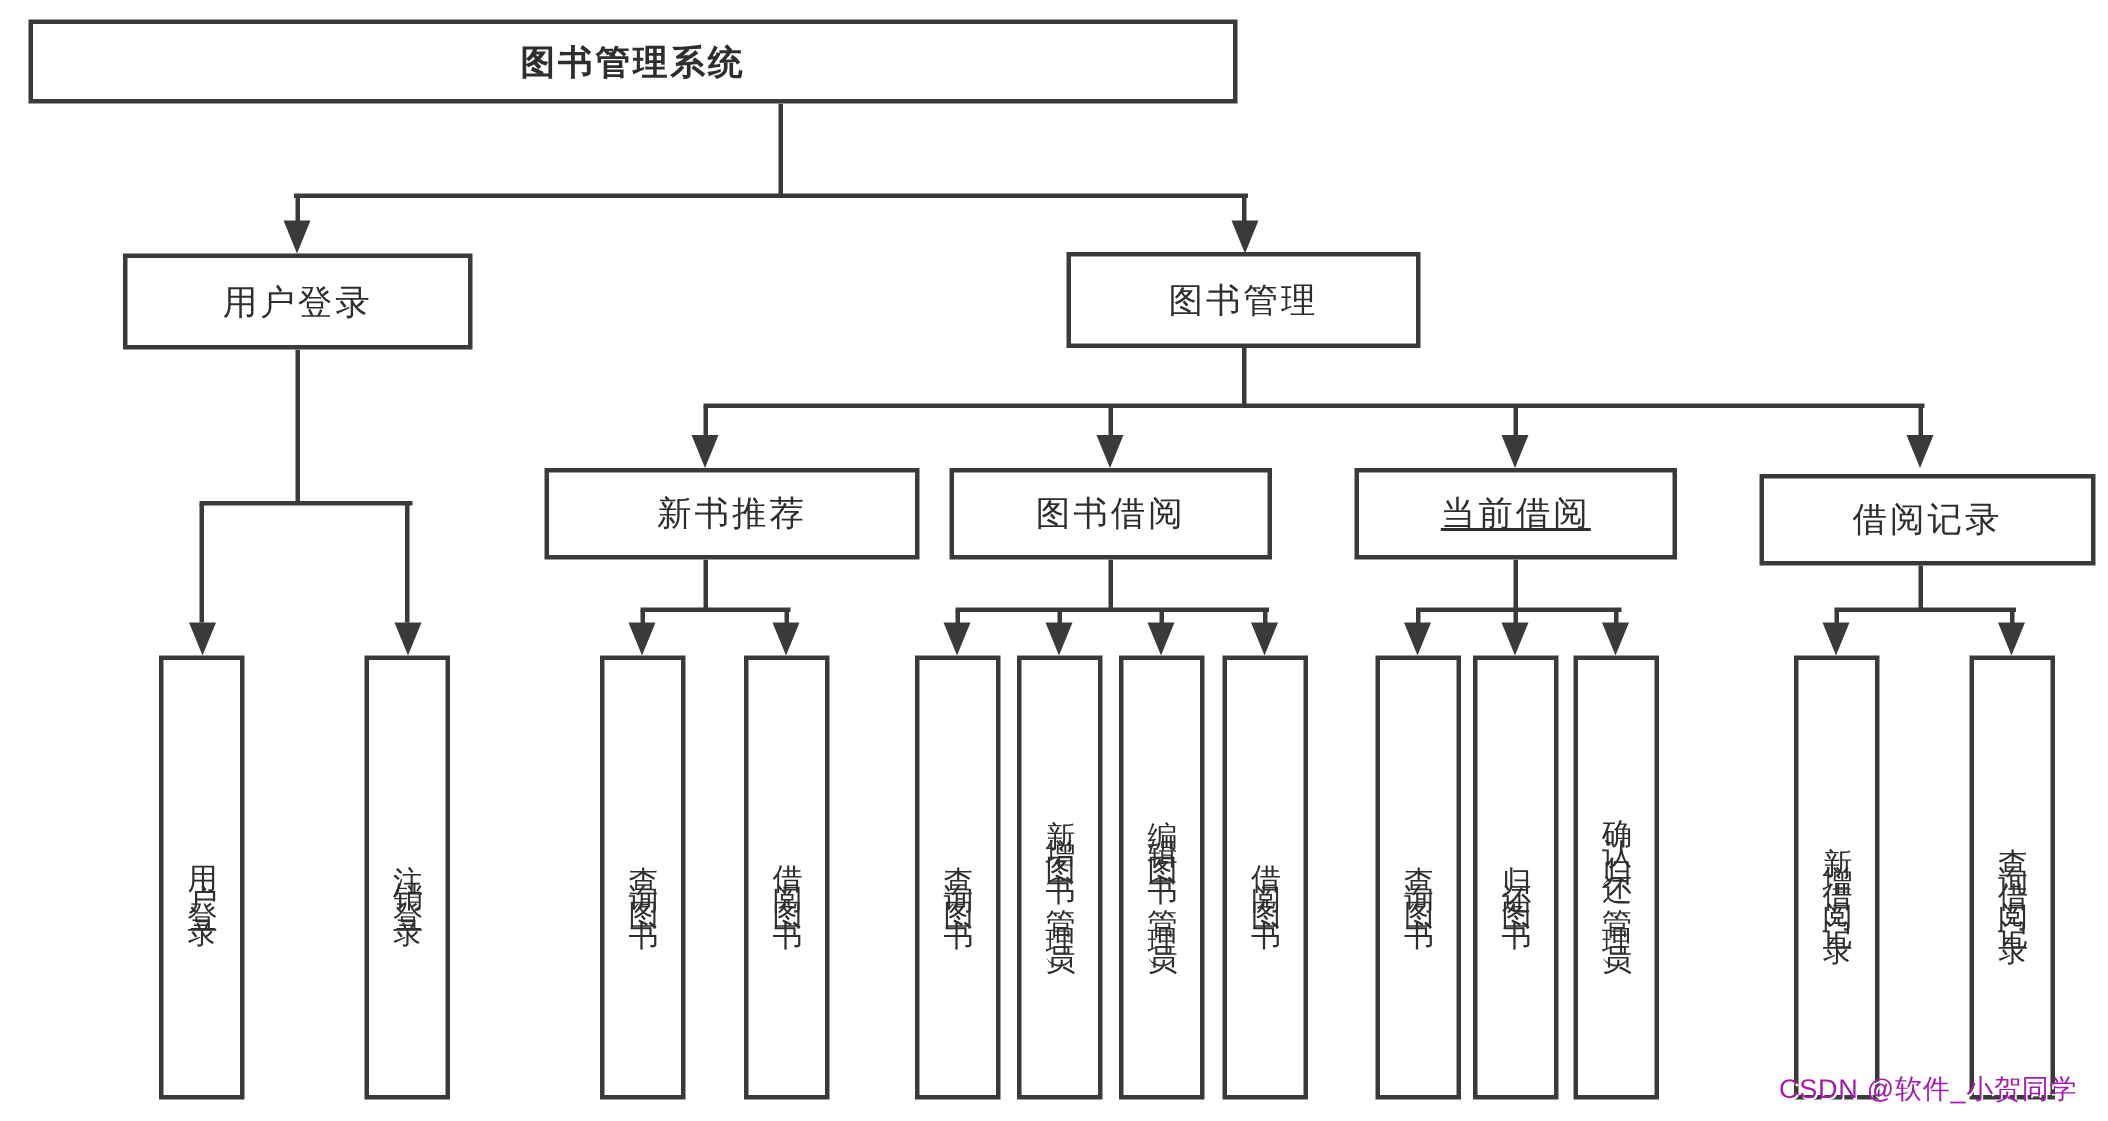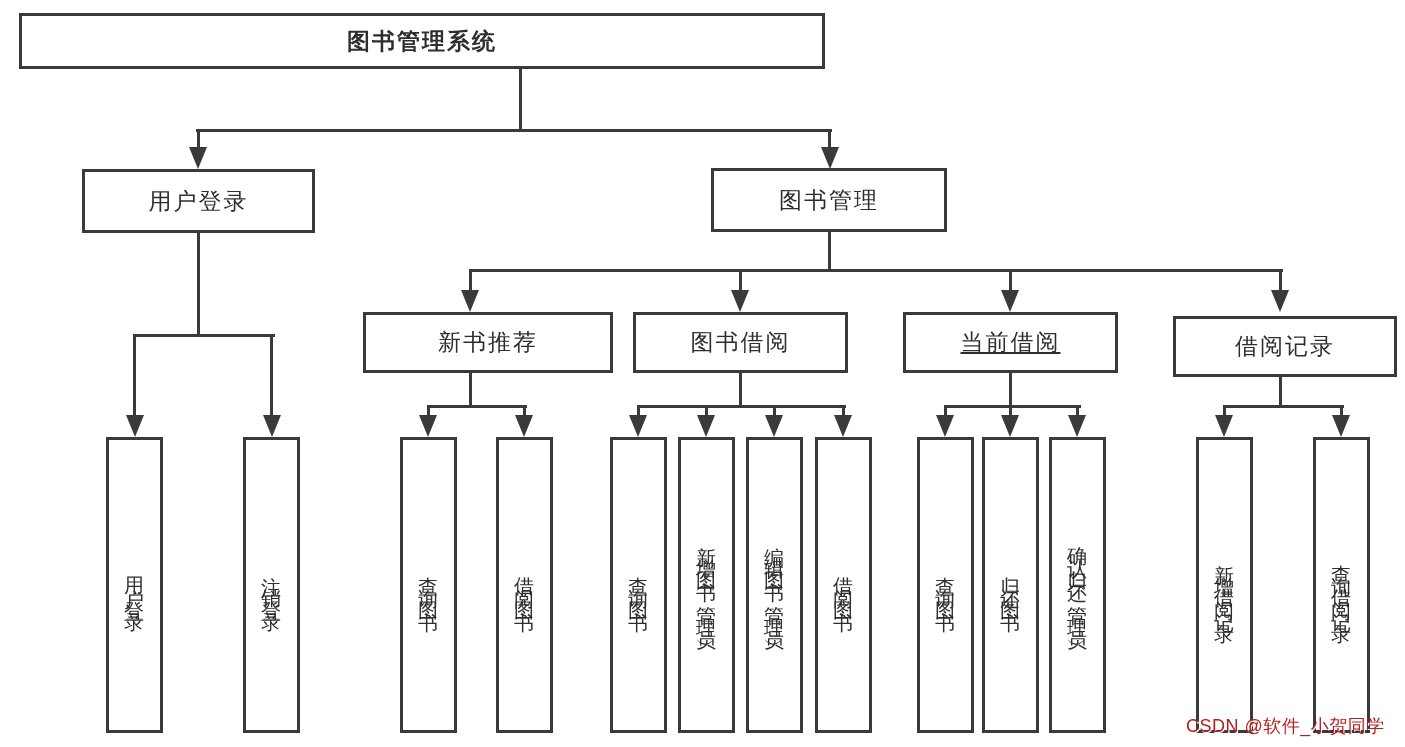"CSDN @软件_小贺同学" .watermark { color: #b91c1c -> #a21caf }
